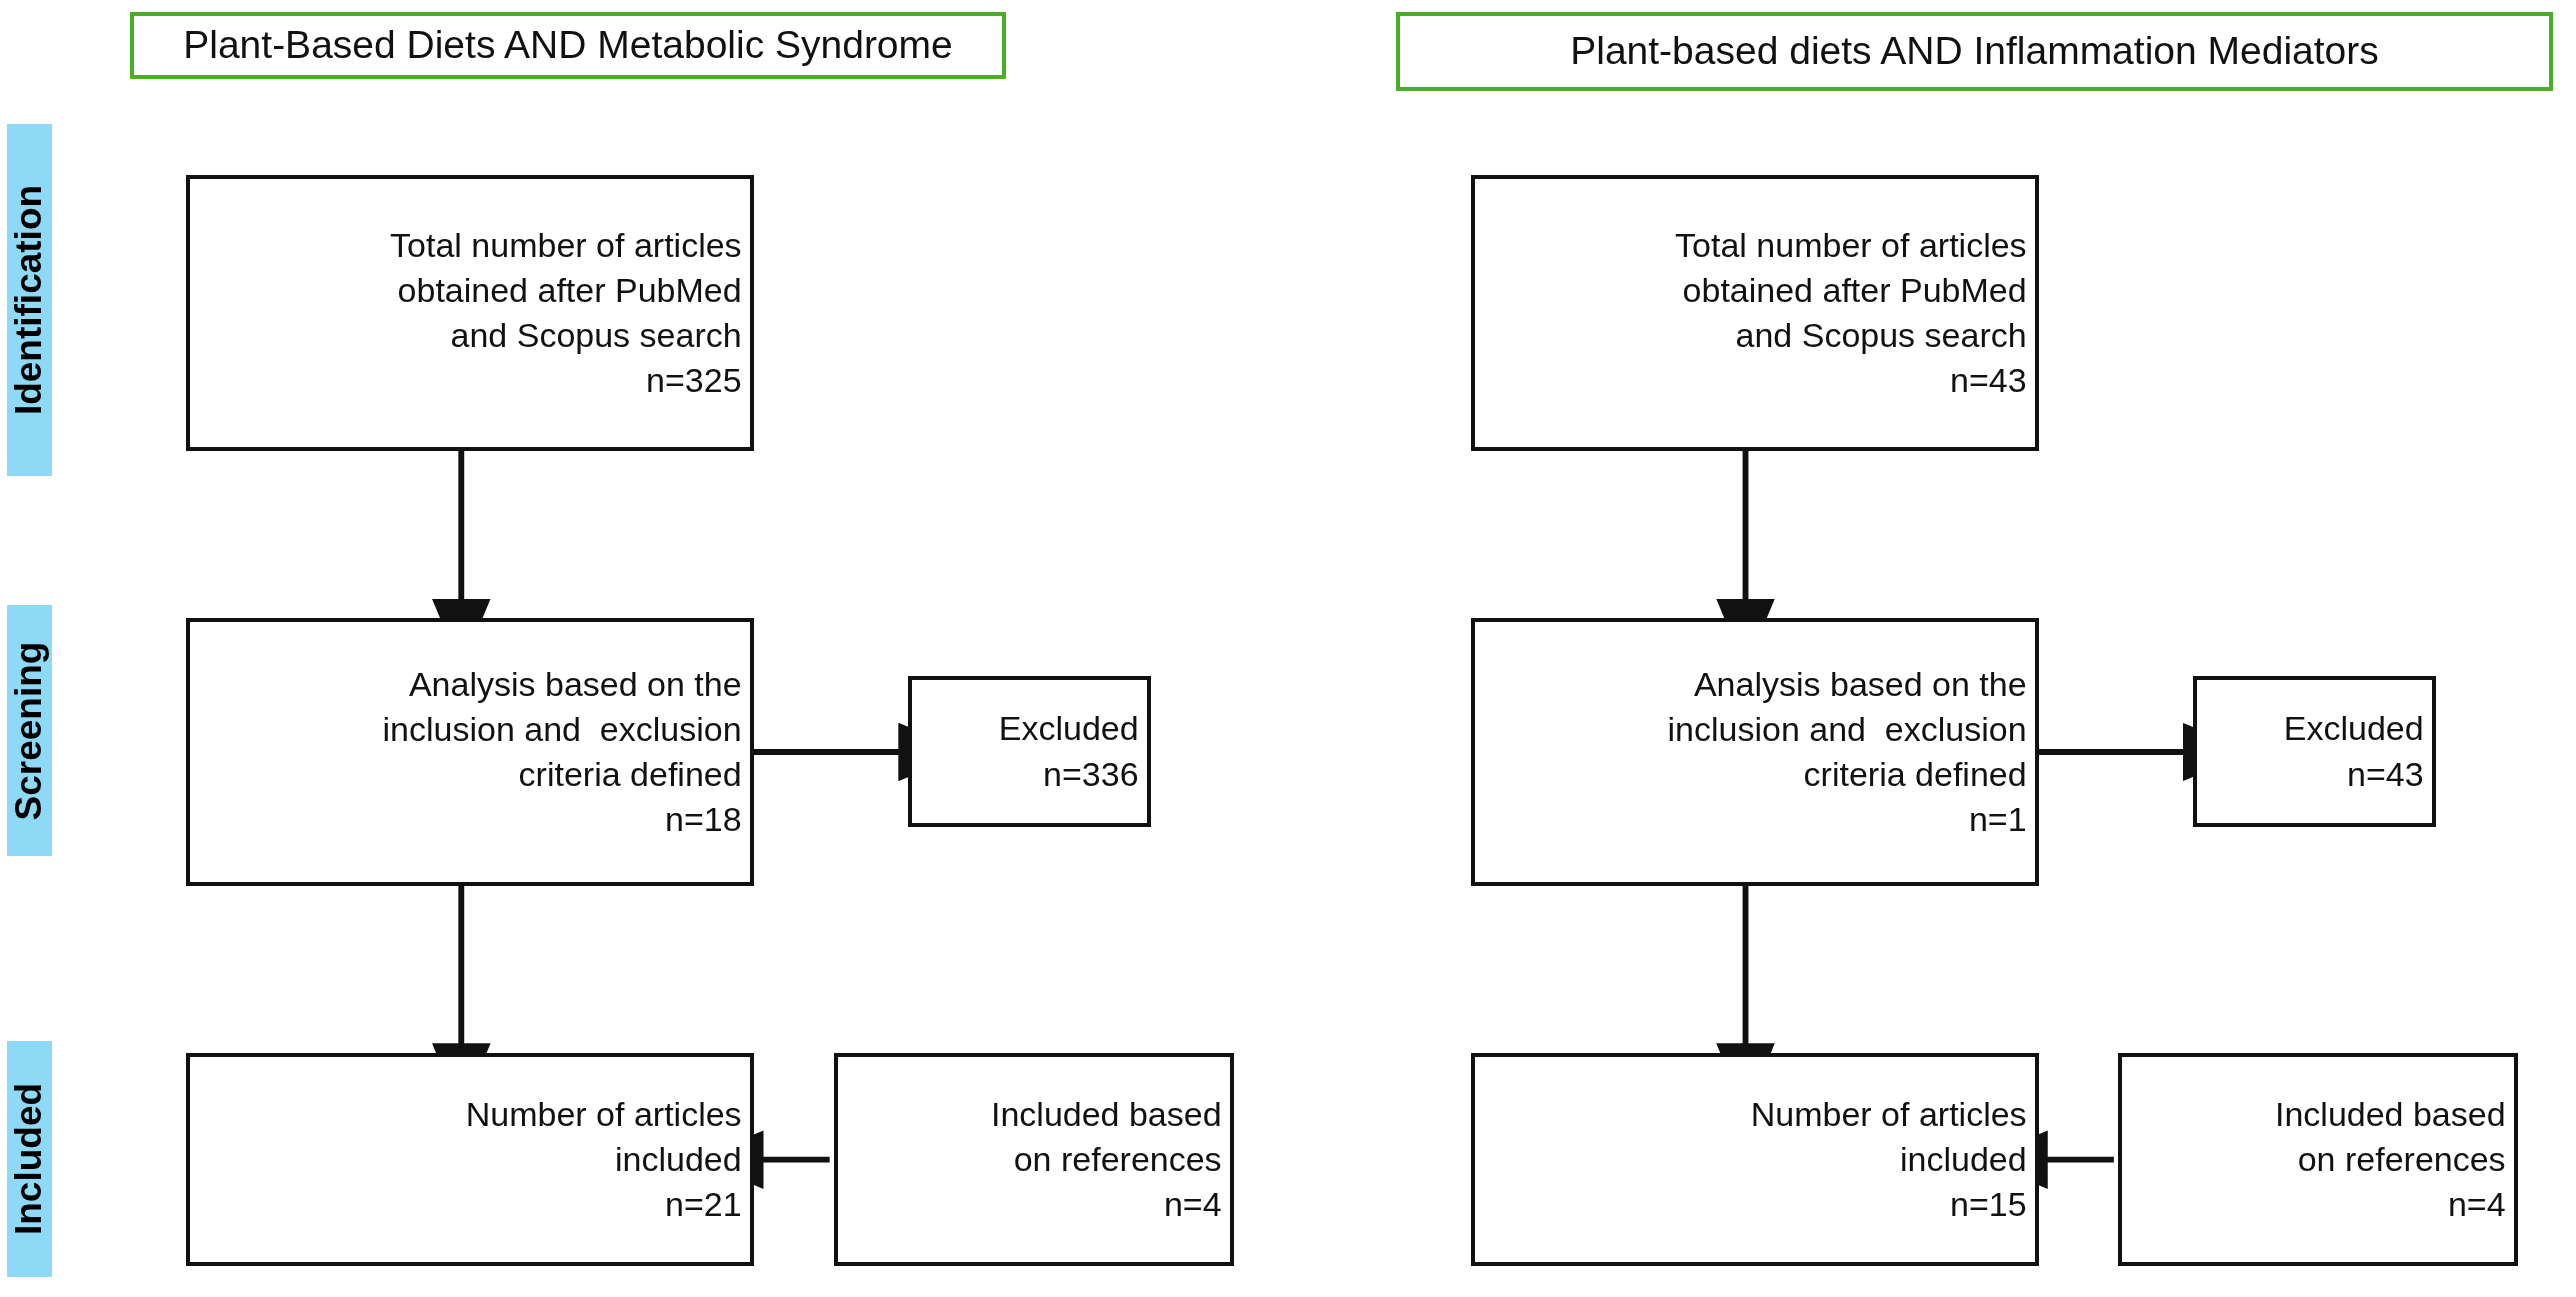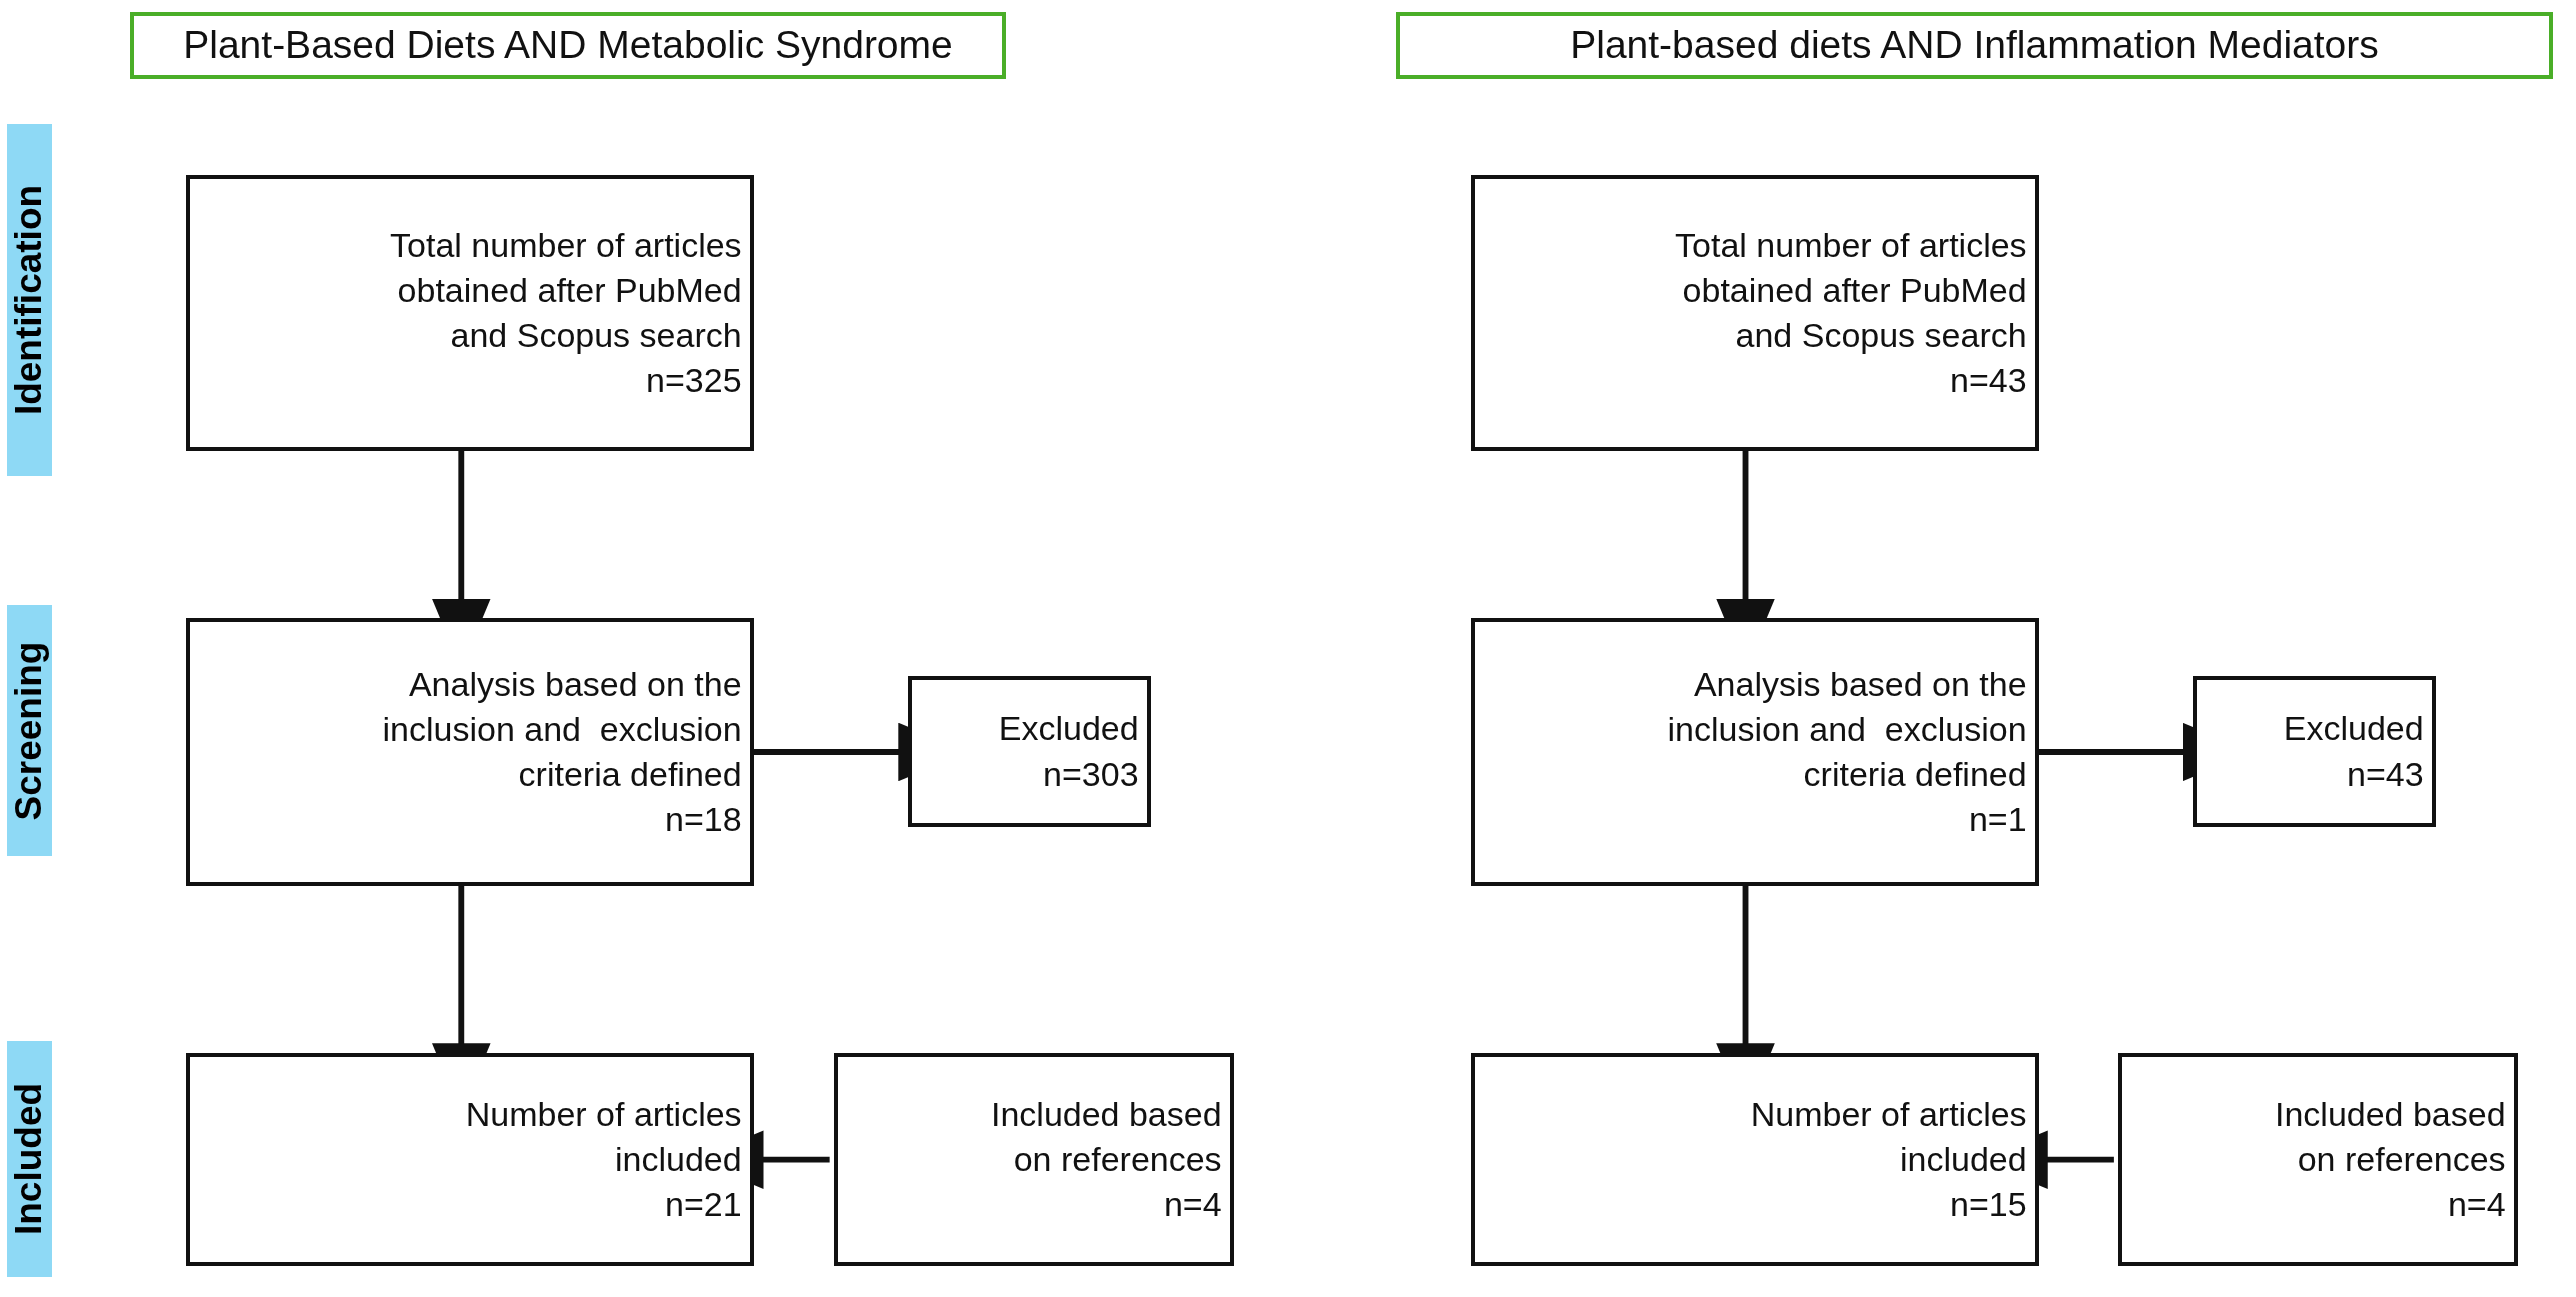"Plant-based diets AND Inflammation" div.title-box { height: 67px -> 79px }
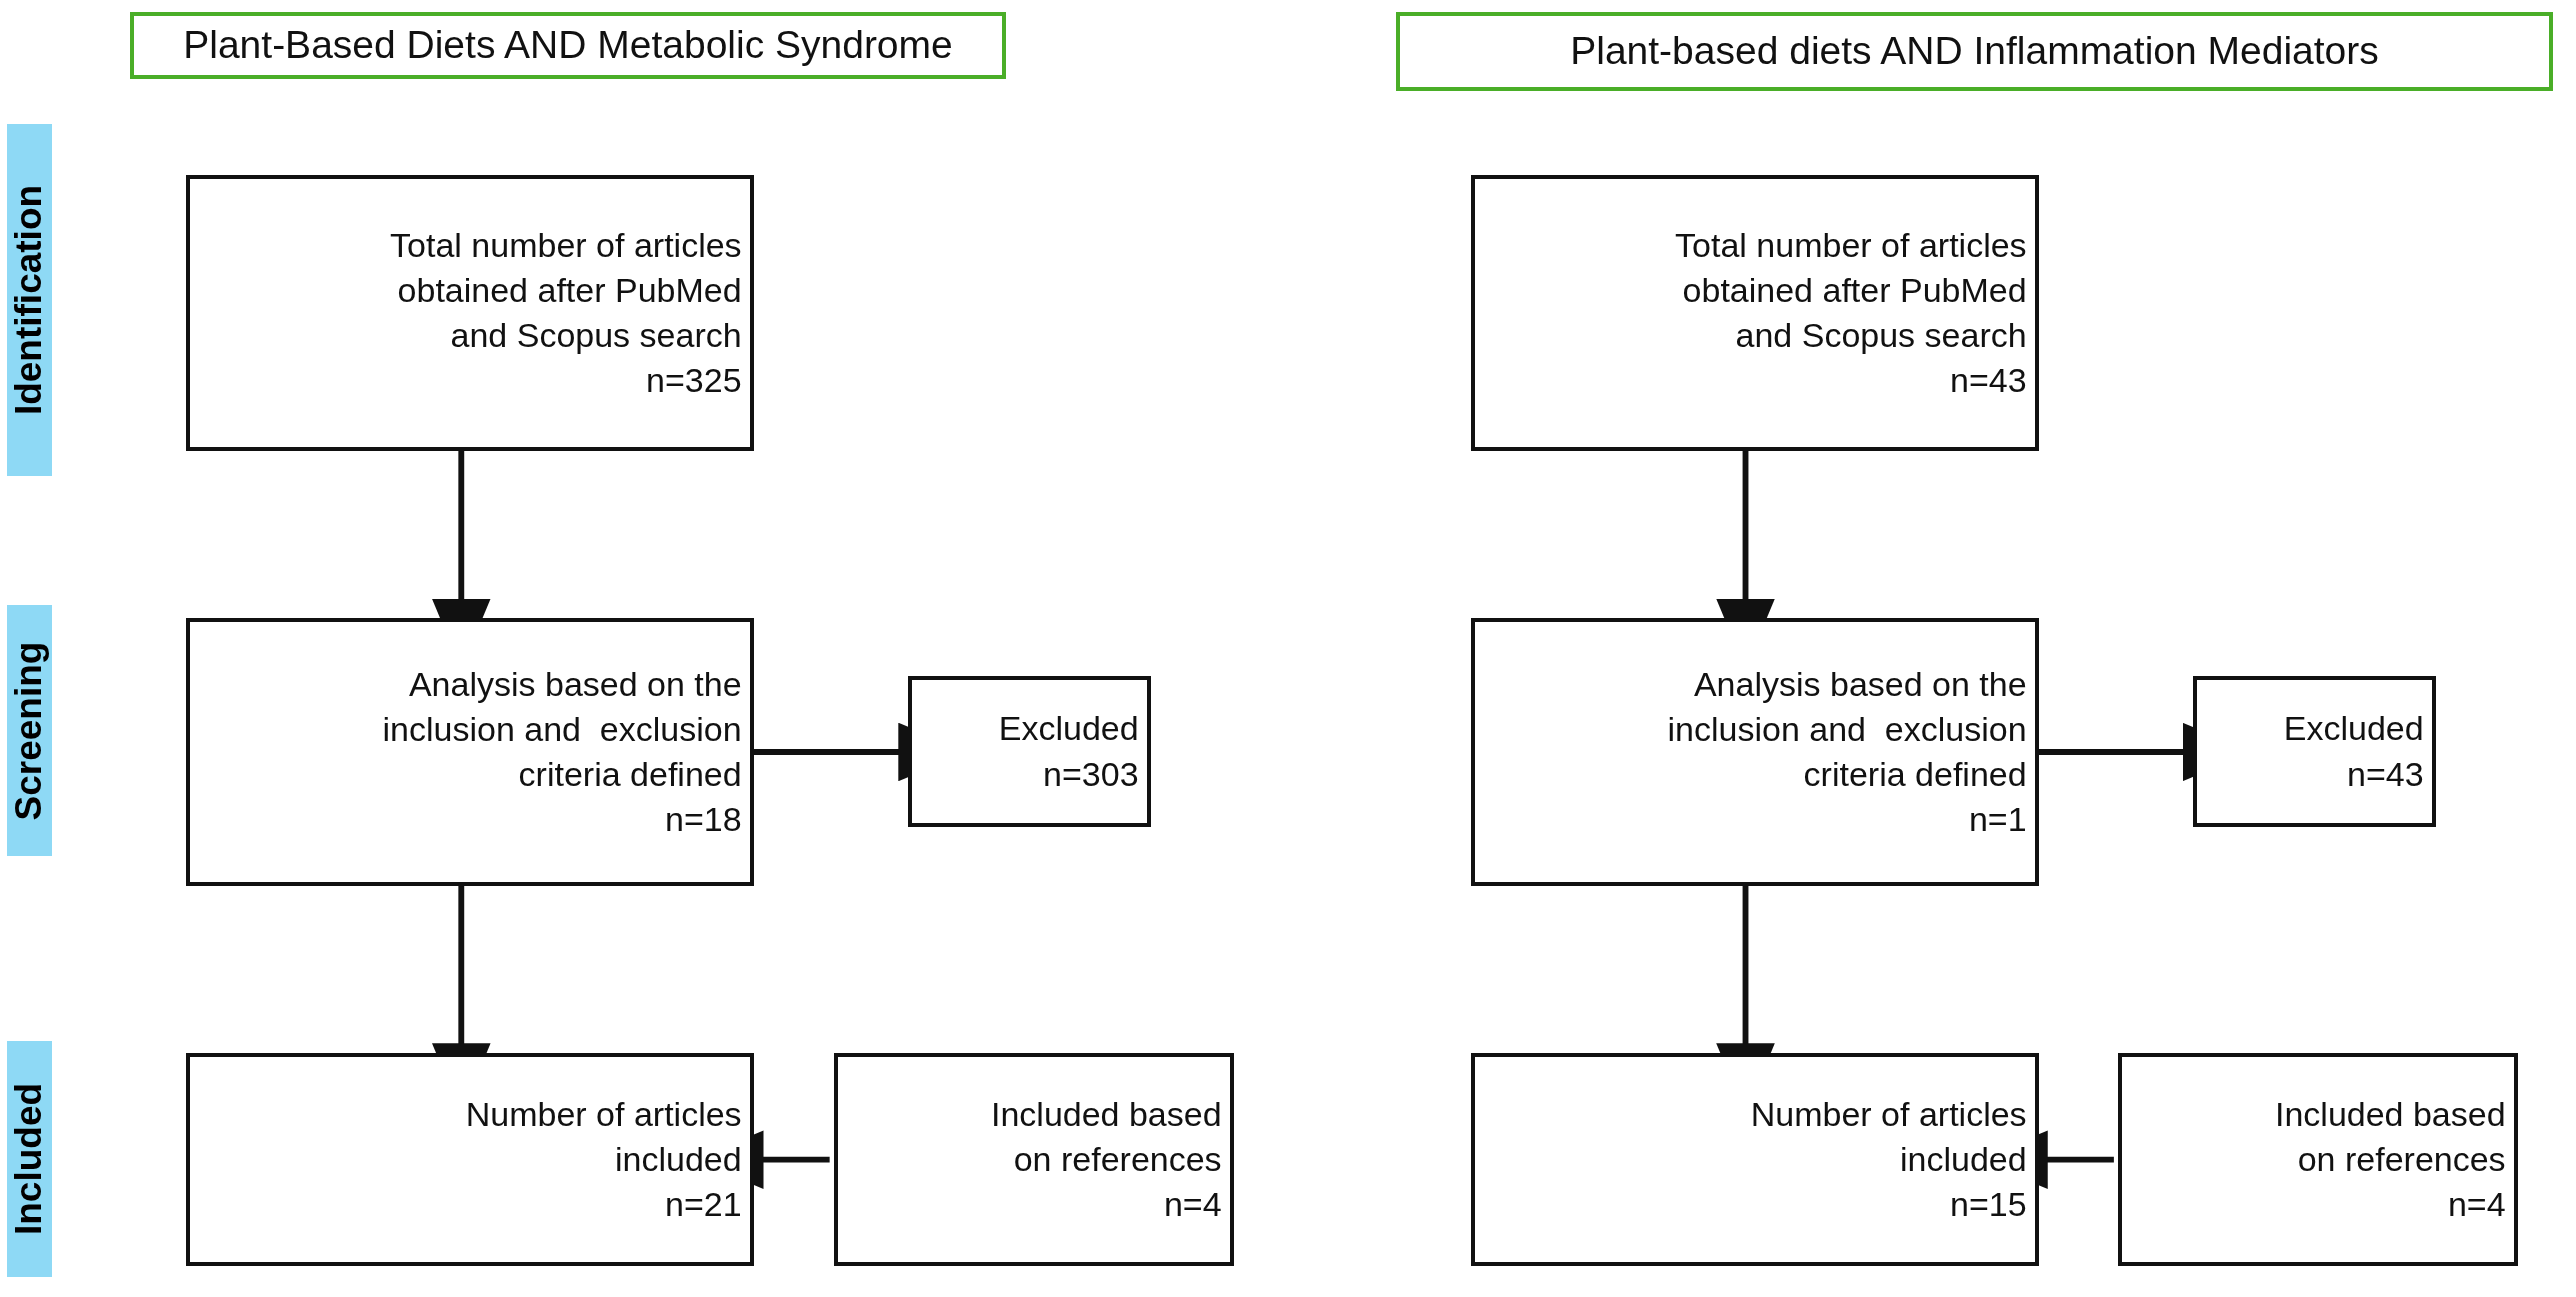"n=303" div.line { text: 303 -> 336 }
